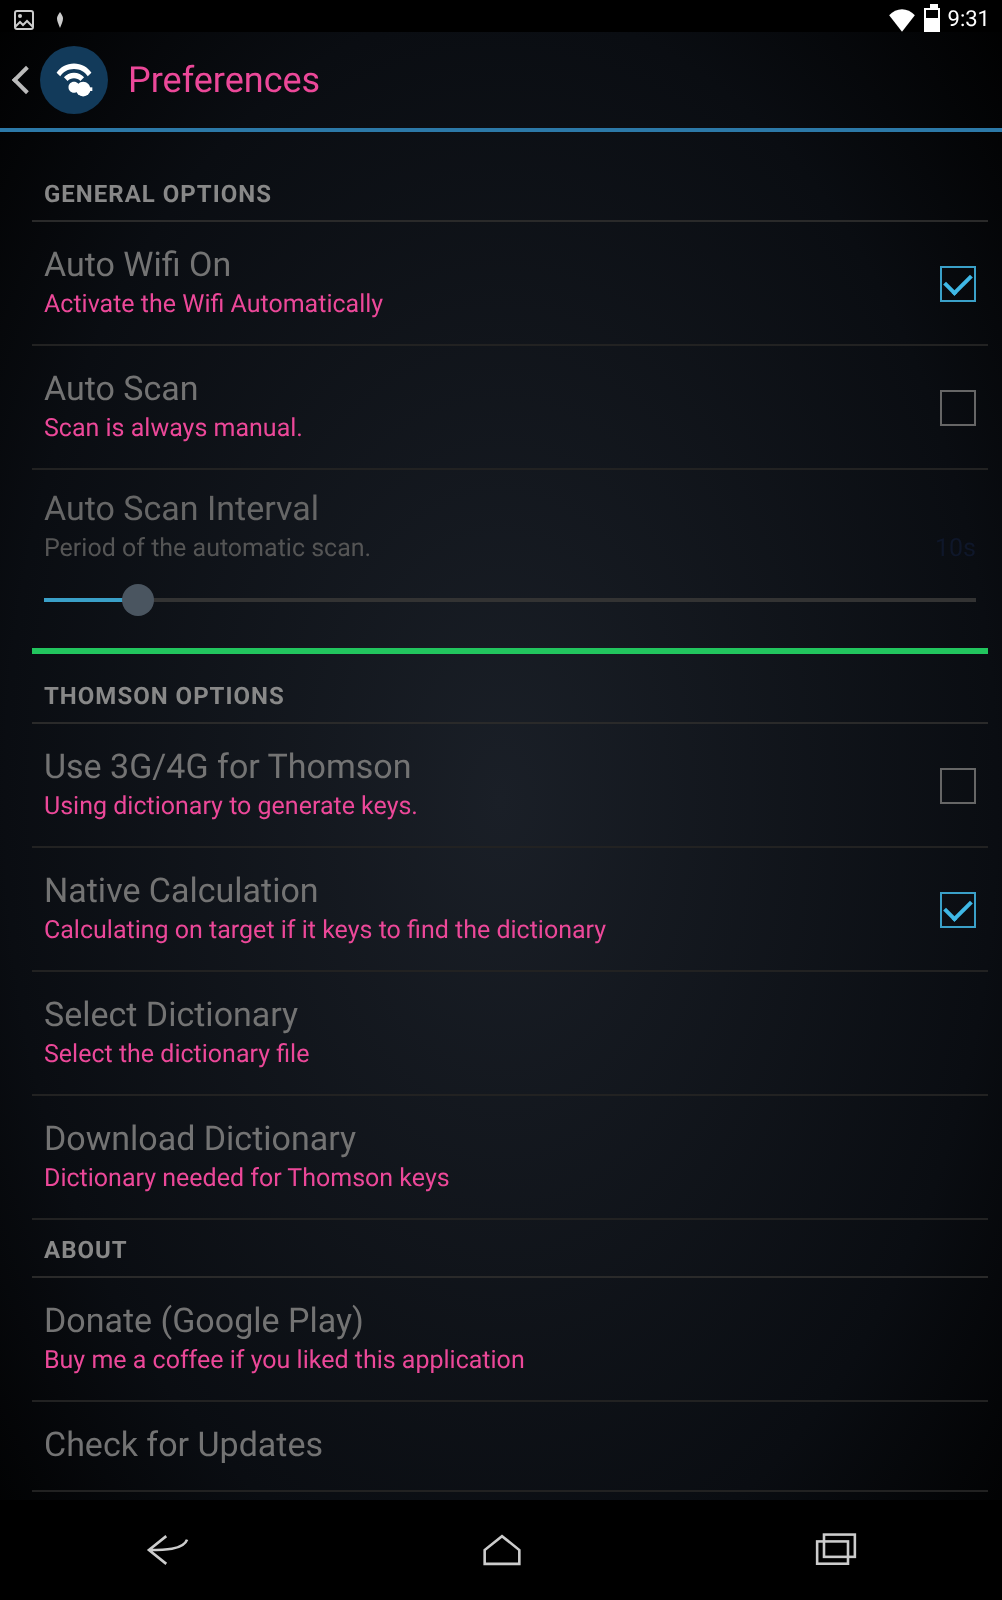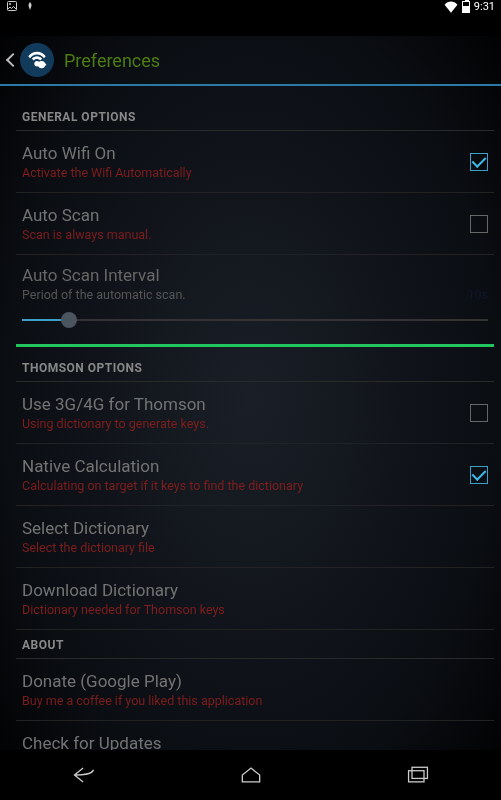"9:31" .status-bar { align-items: flex-start -> flex-end; height: 36px -> 16px }
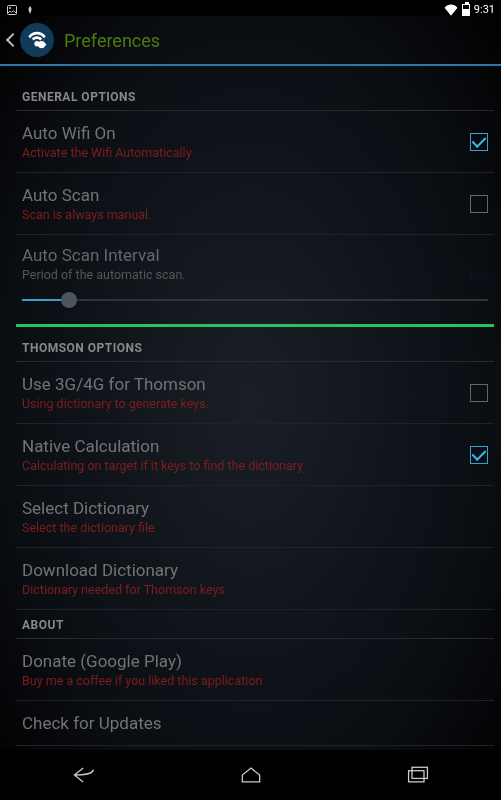"Preferences" .action-title { color: #4d7c0f -> #ec4899 }
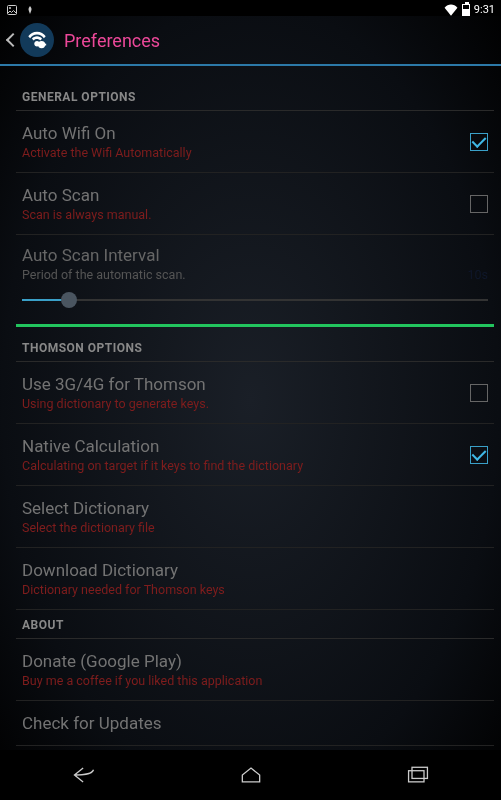"Activate the Wifi Automatically" .pref-summary { color: #7f1d1d -> #ec4899 }
